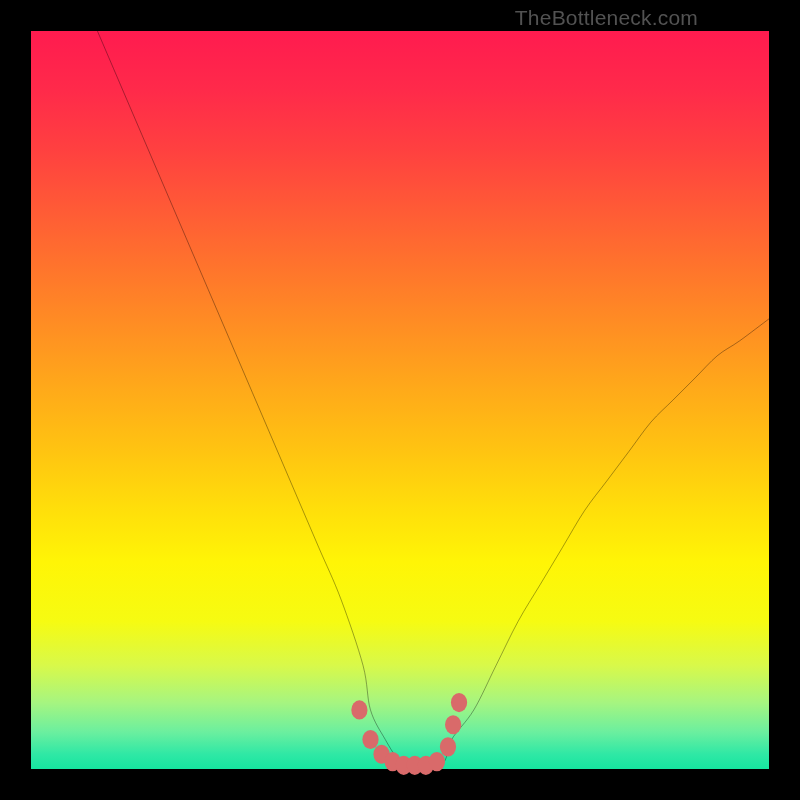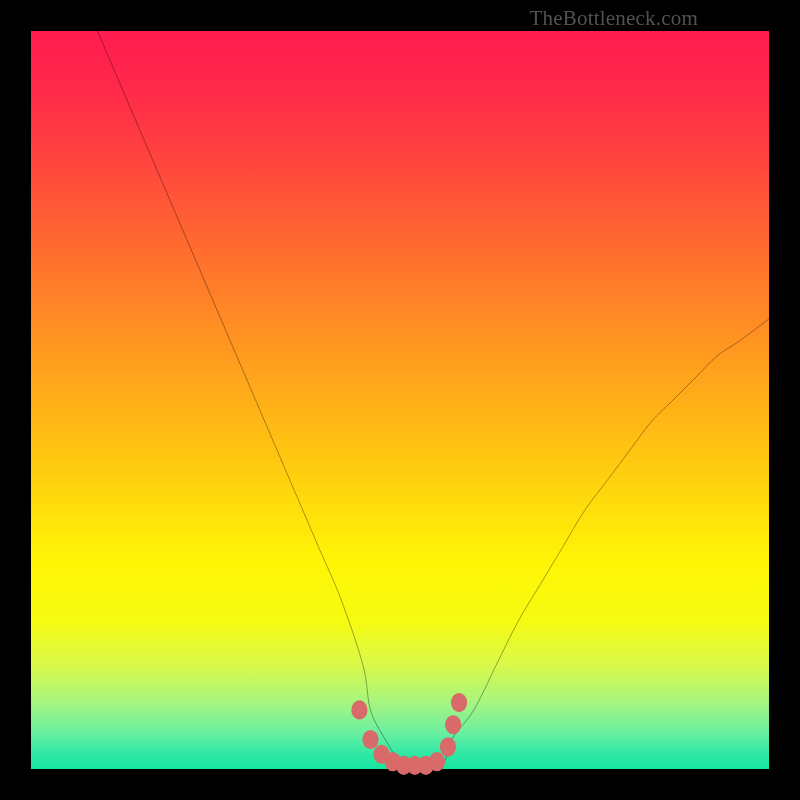"TheBottleneck.com" .frame { font-family: Liberation Serif, serif -> none }
